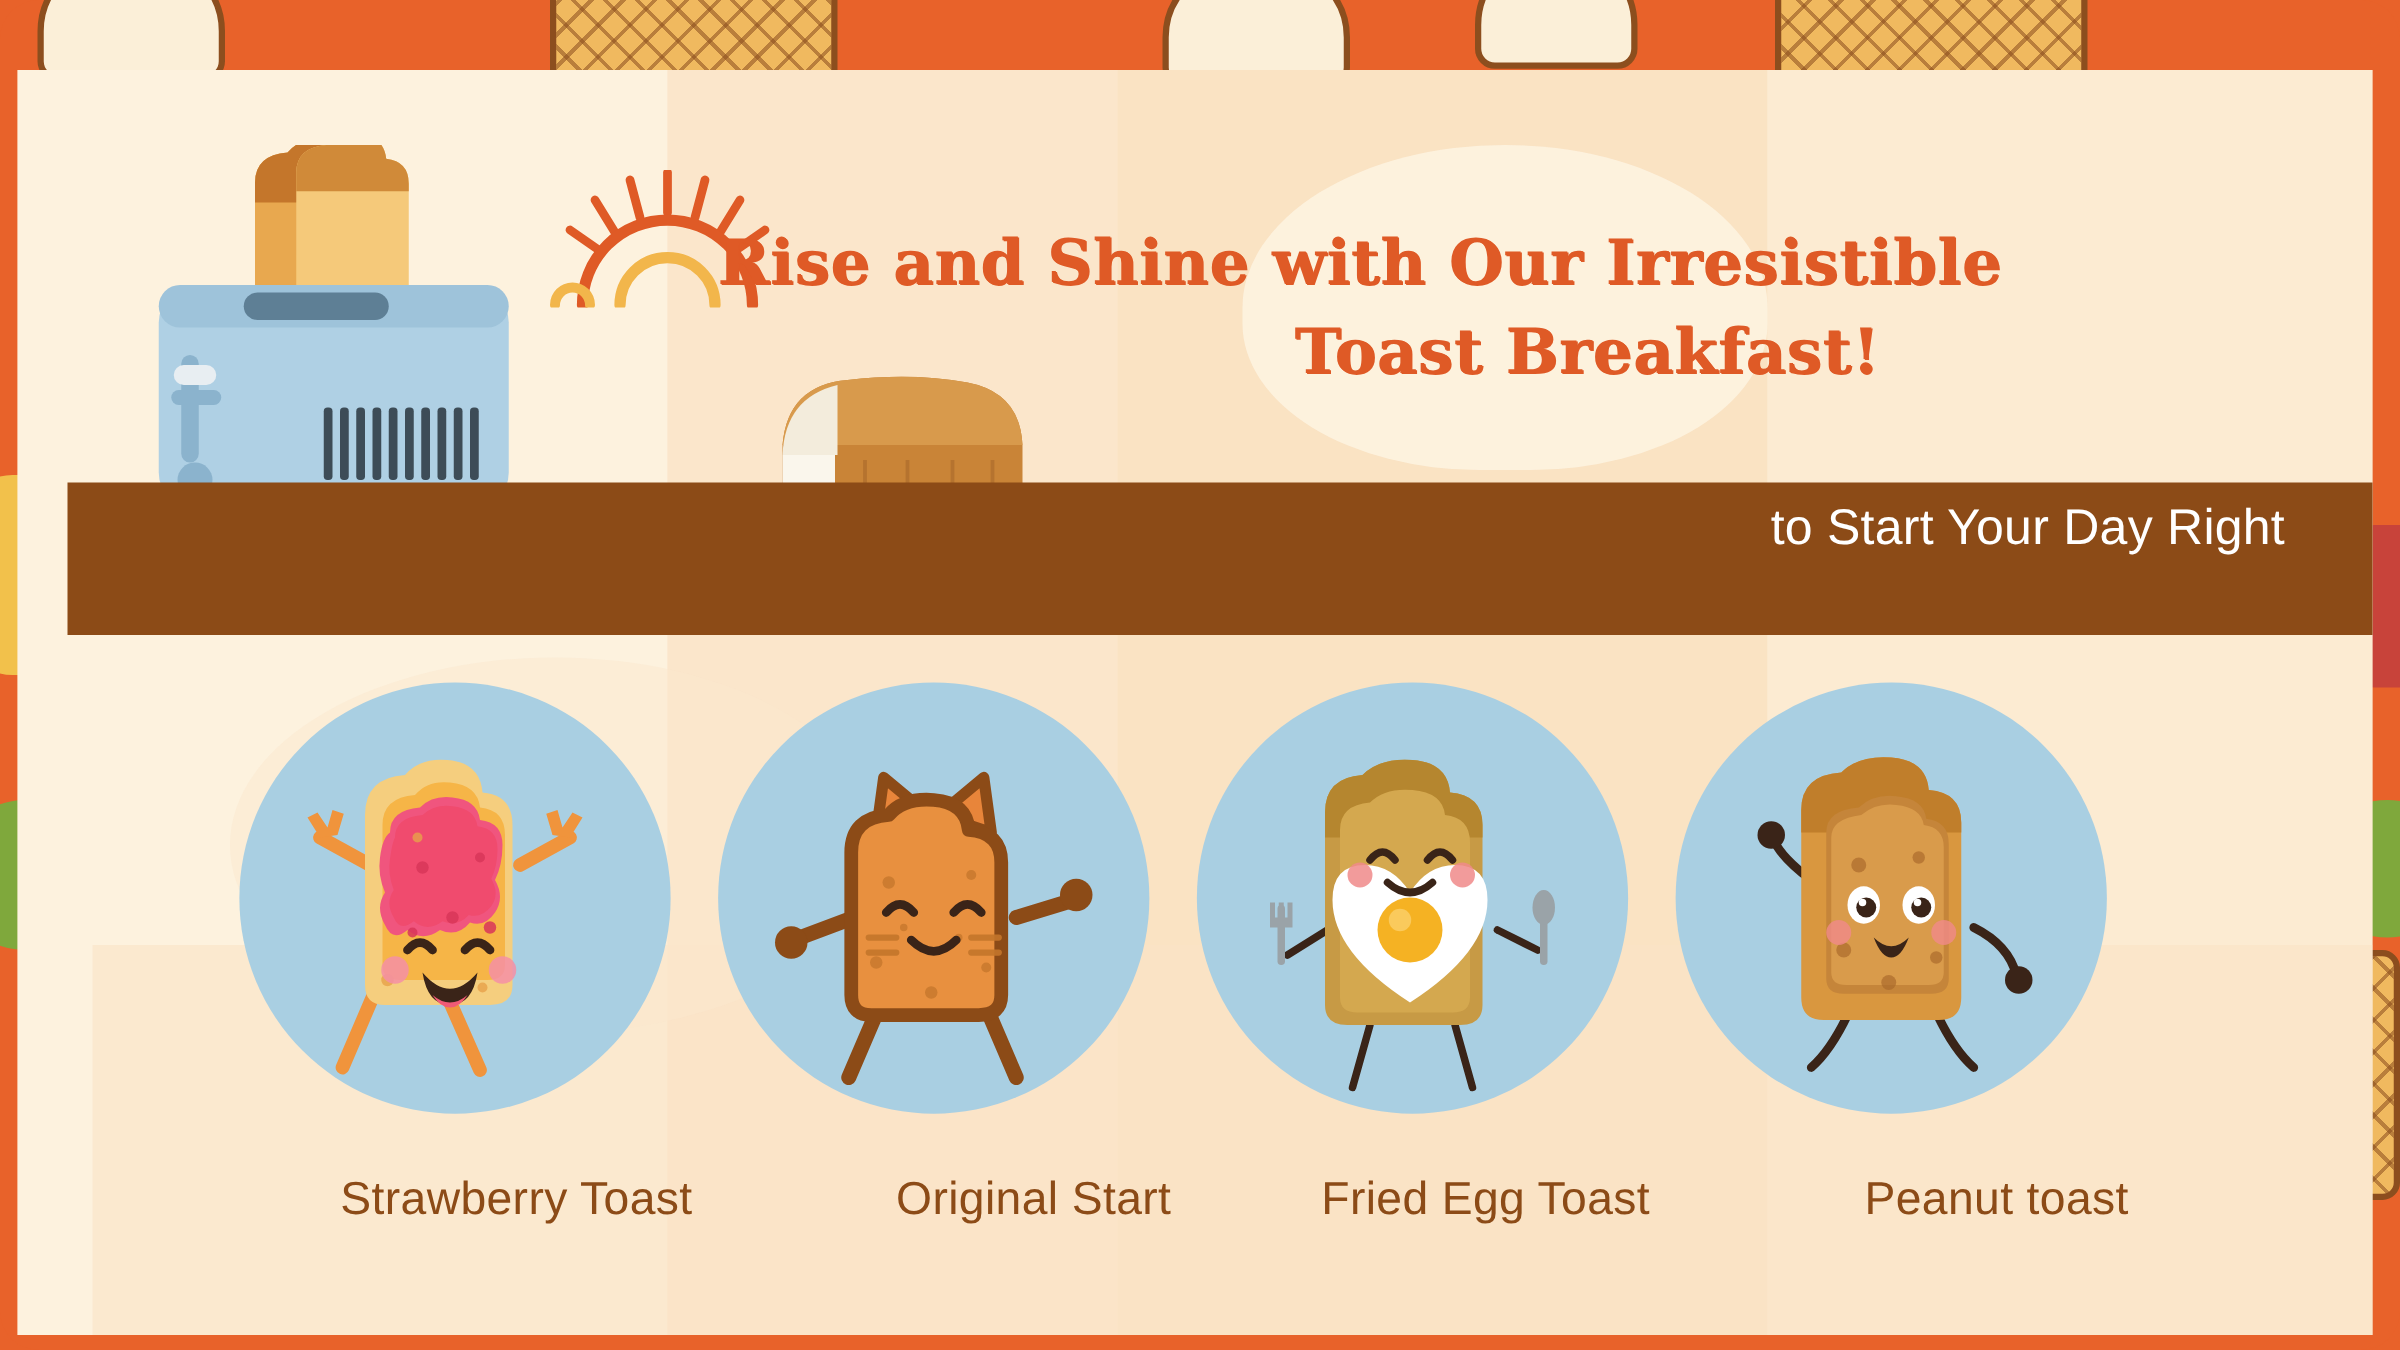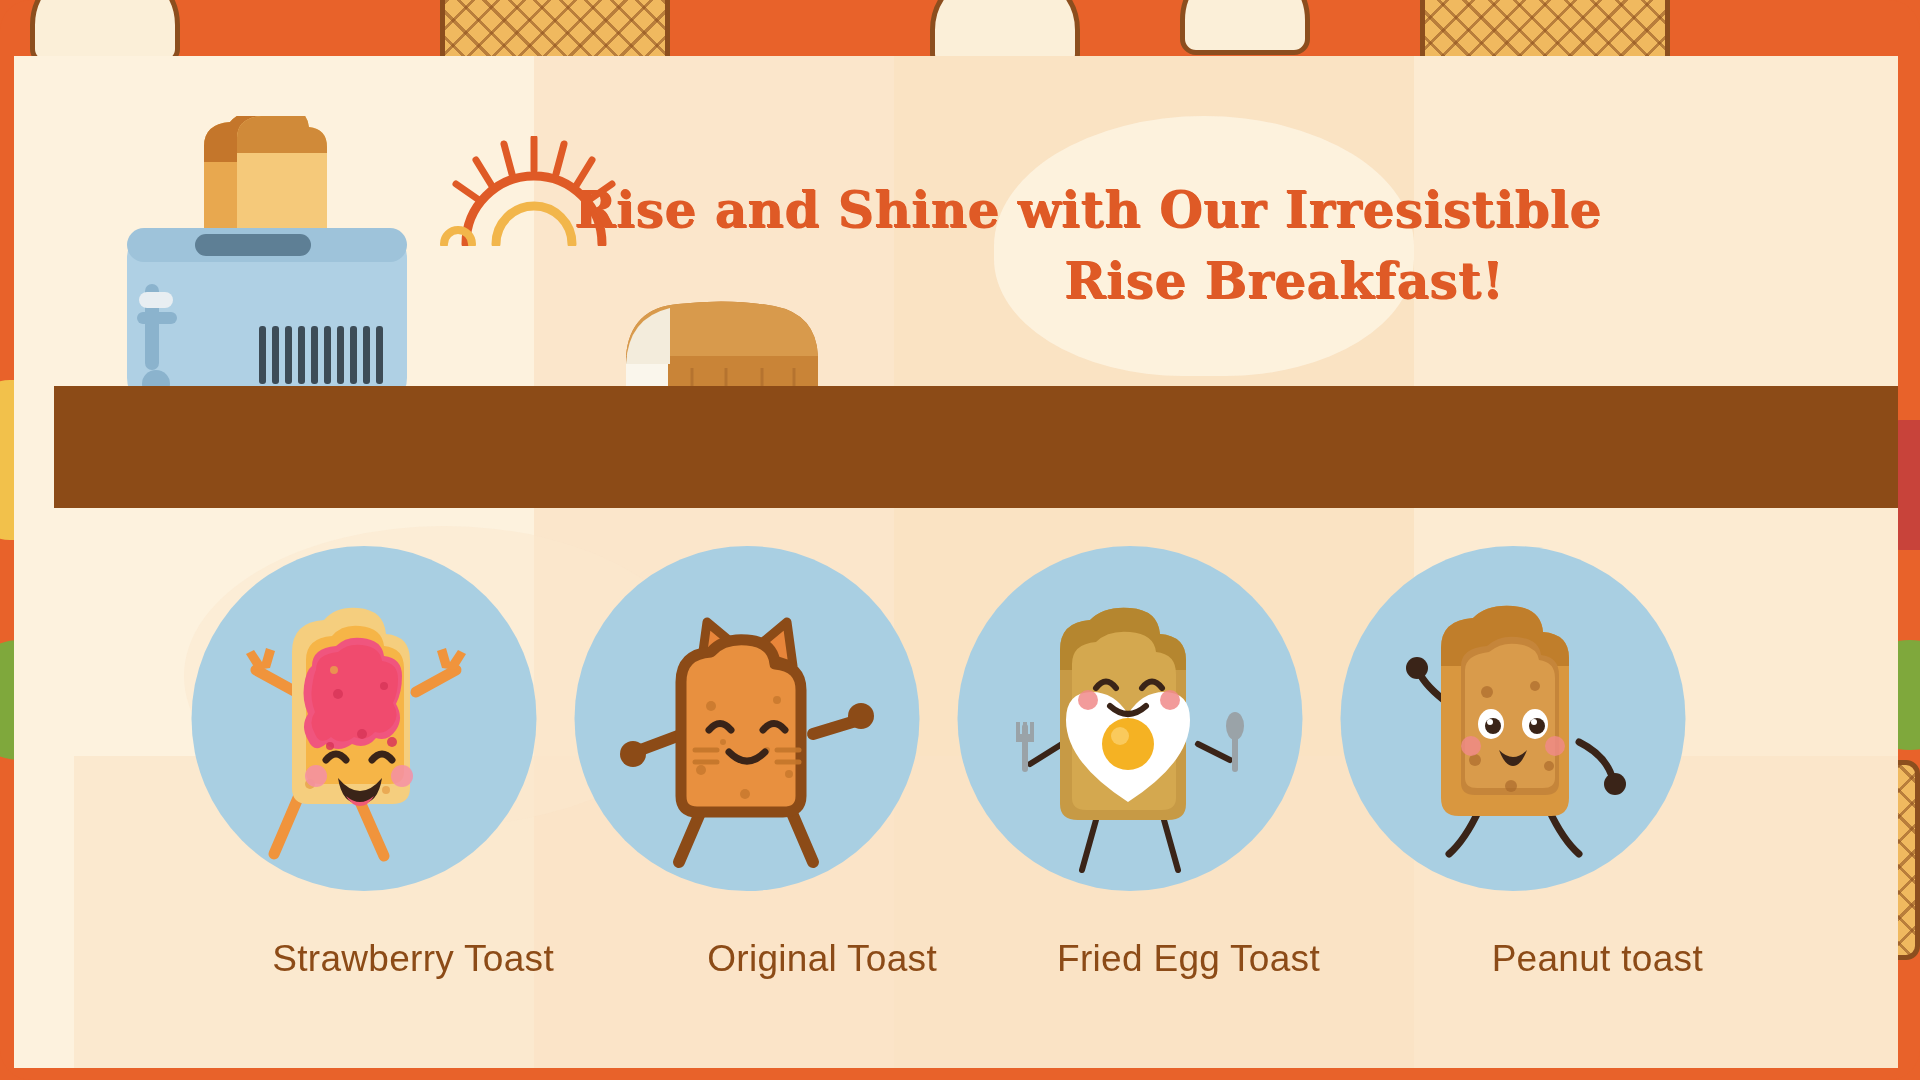"Rise Breakfast!" div { text: Rise -> Toast }
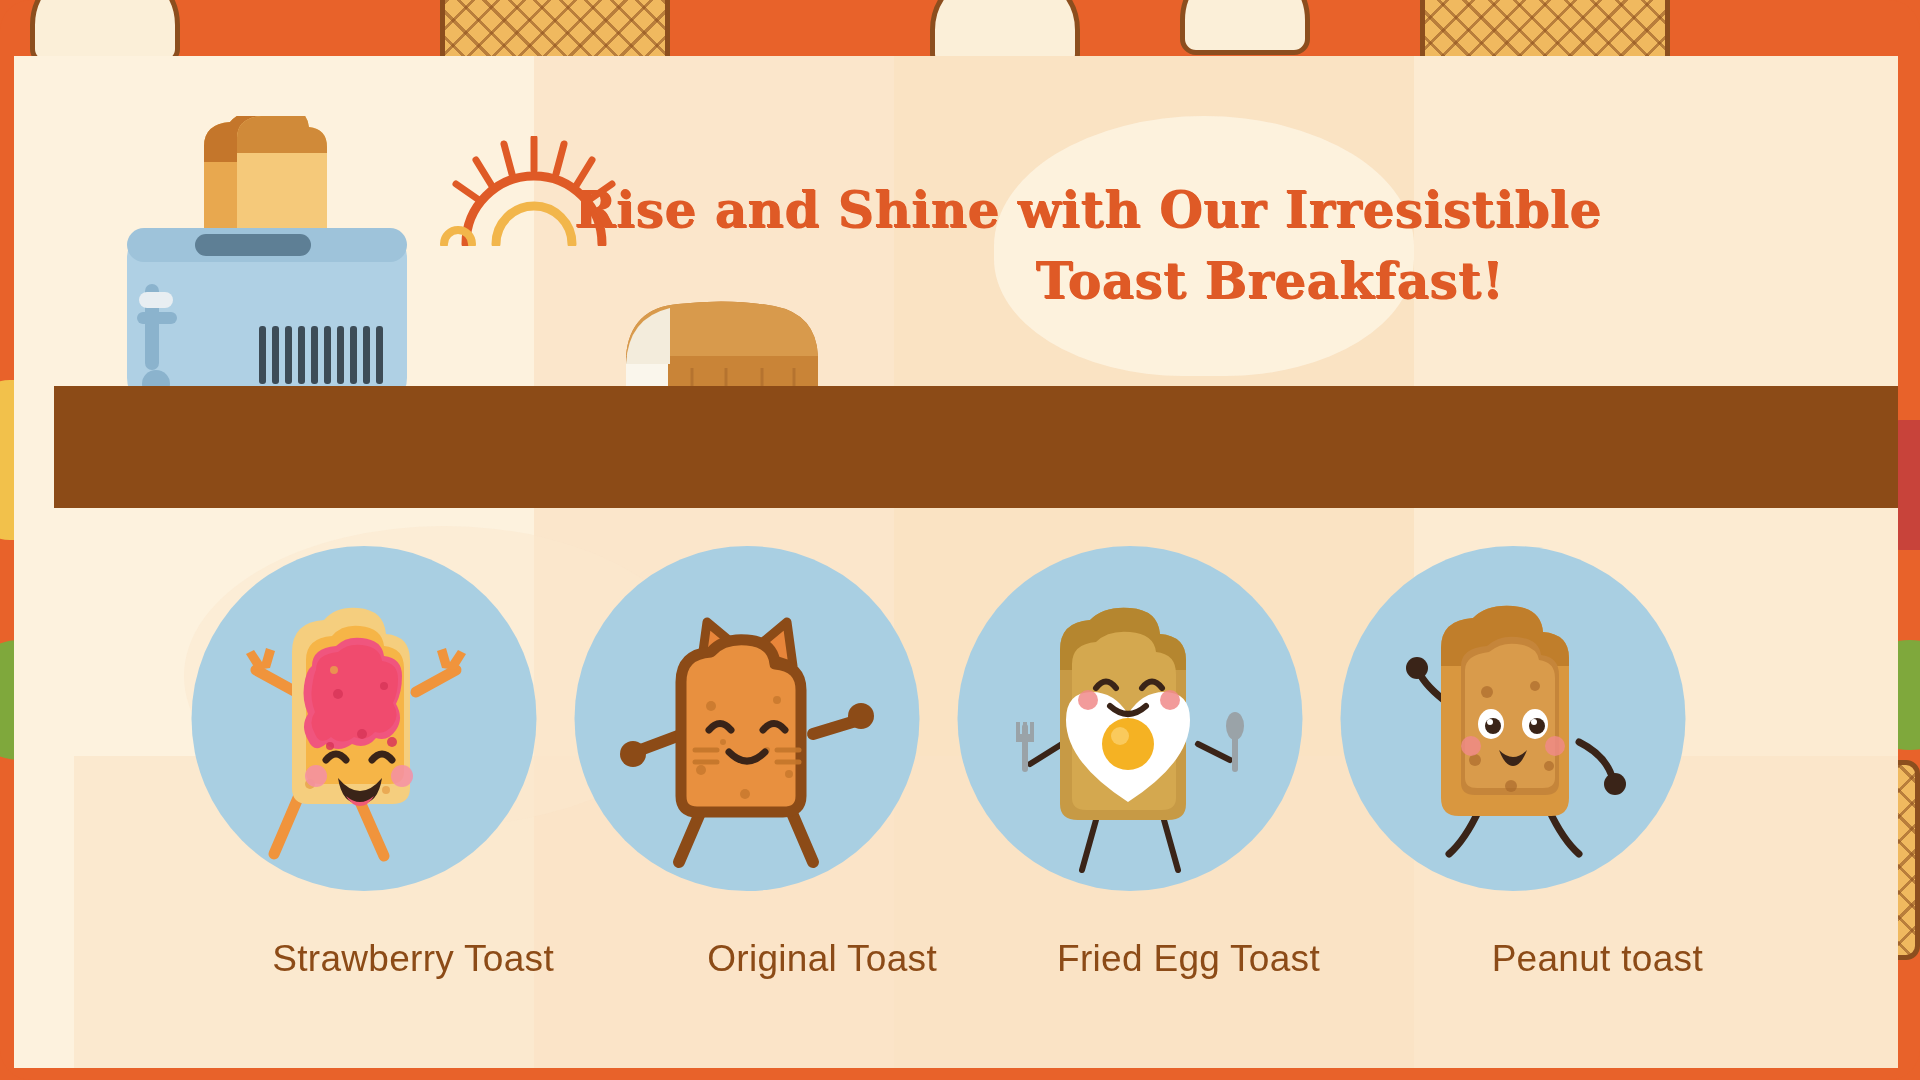"to Start Your Day Right" div { html: none -> <div>to Start Your Day Right</div> }
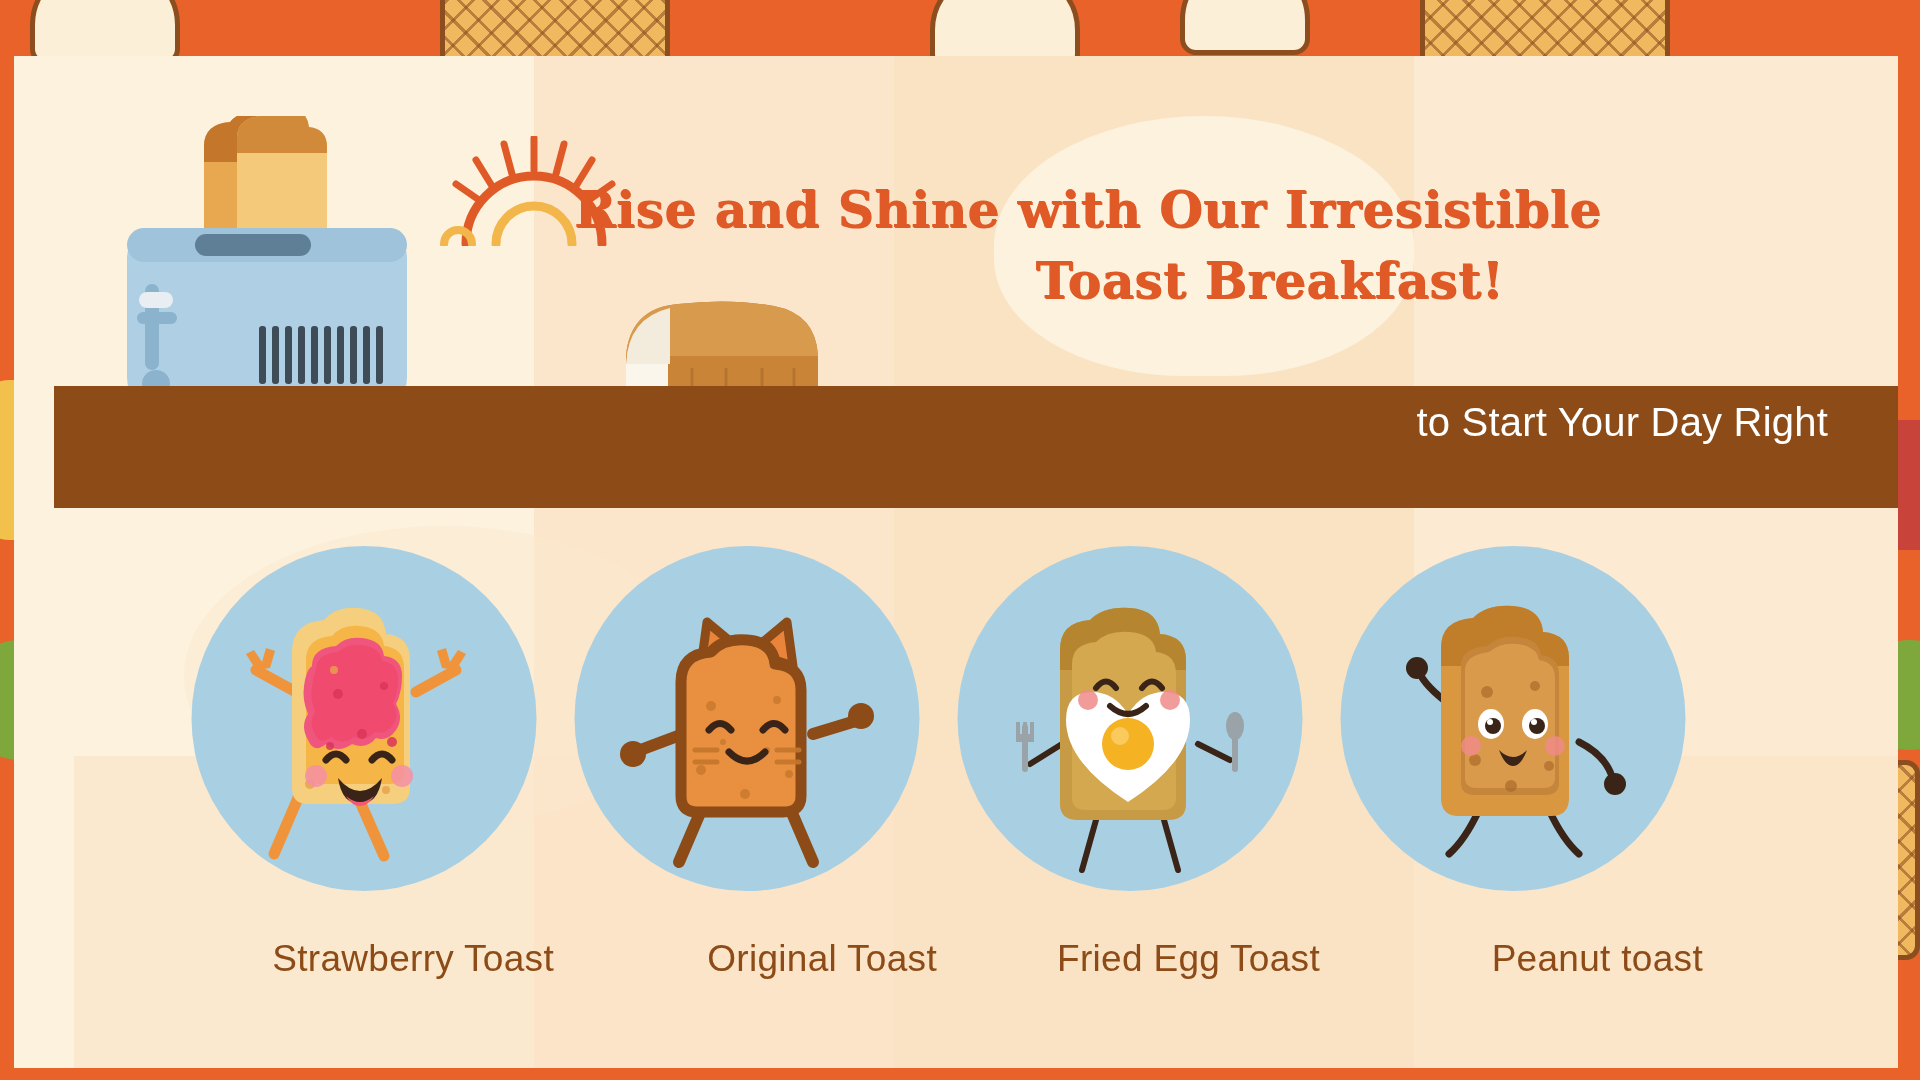"Original Toast" div.plabel { text: Toast -> Start }
